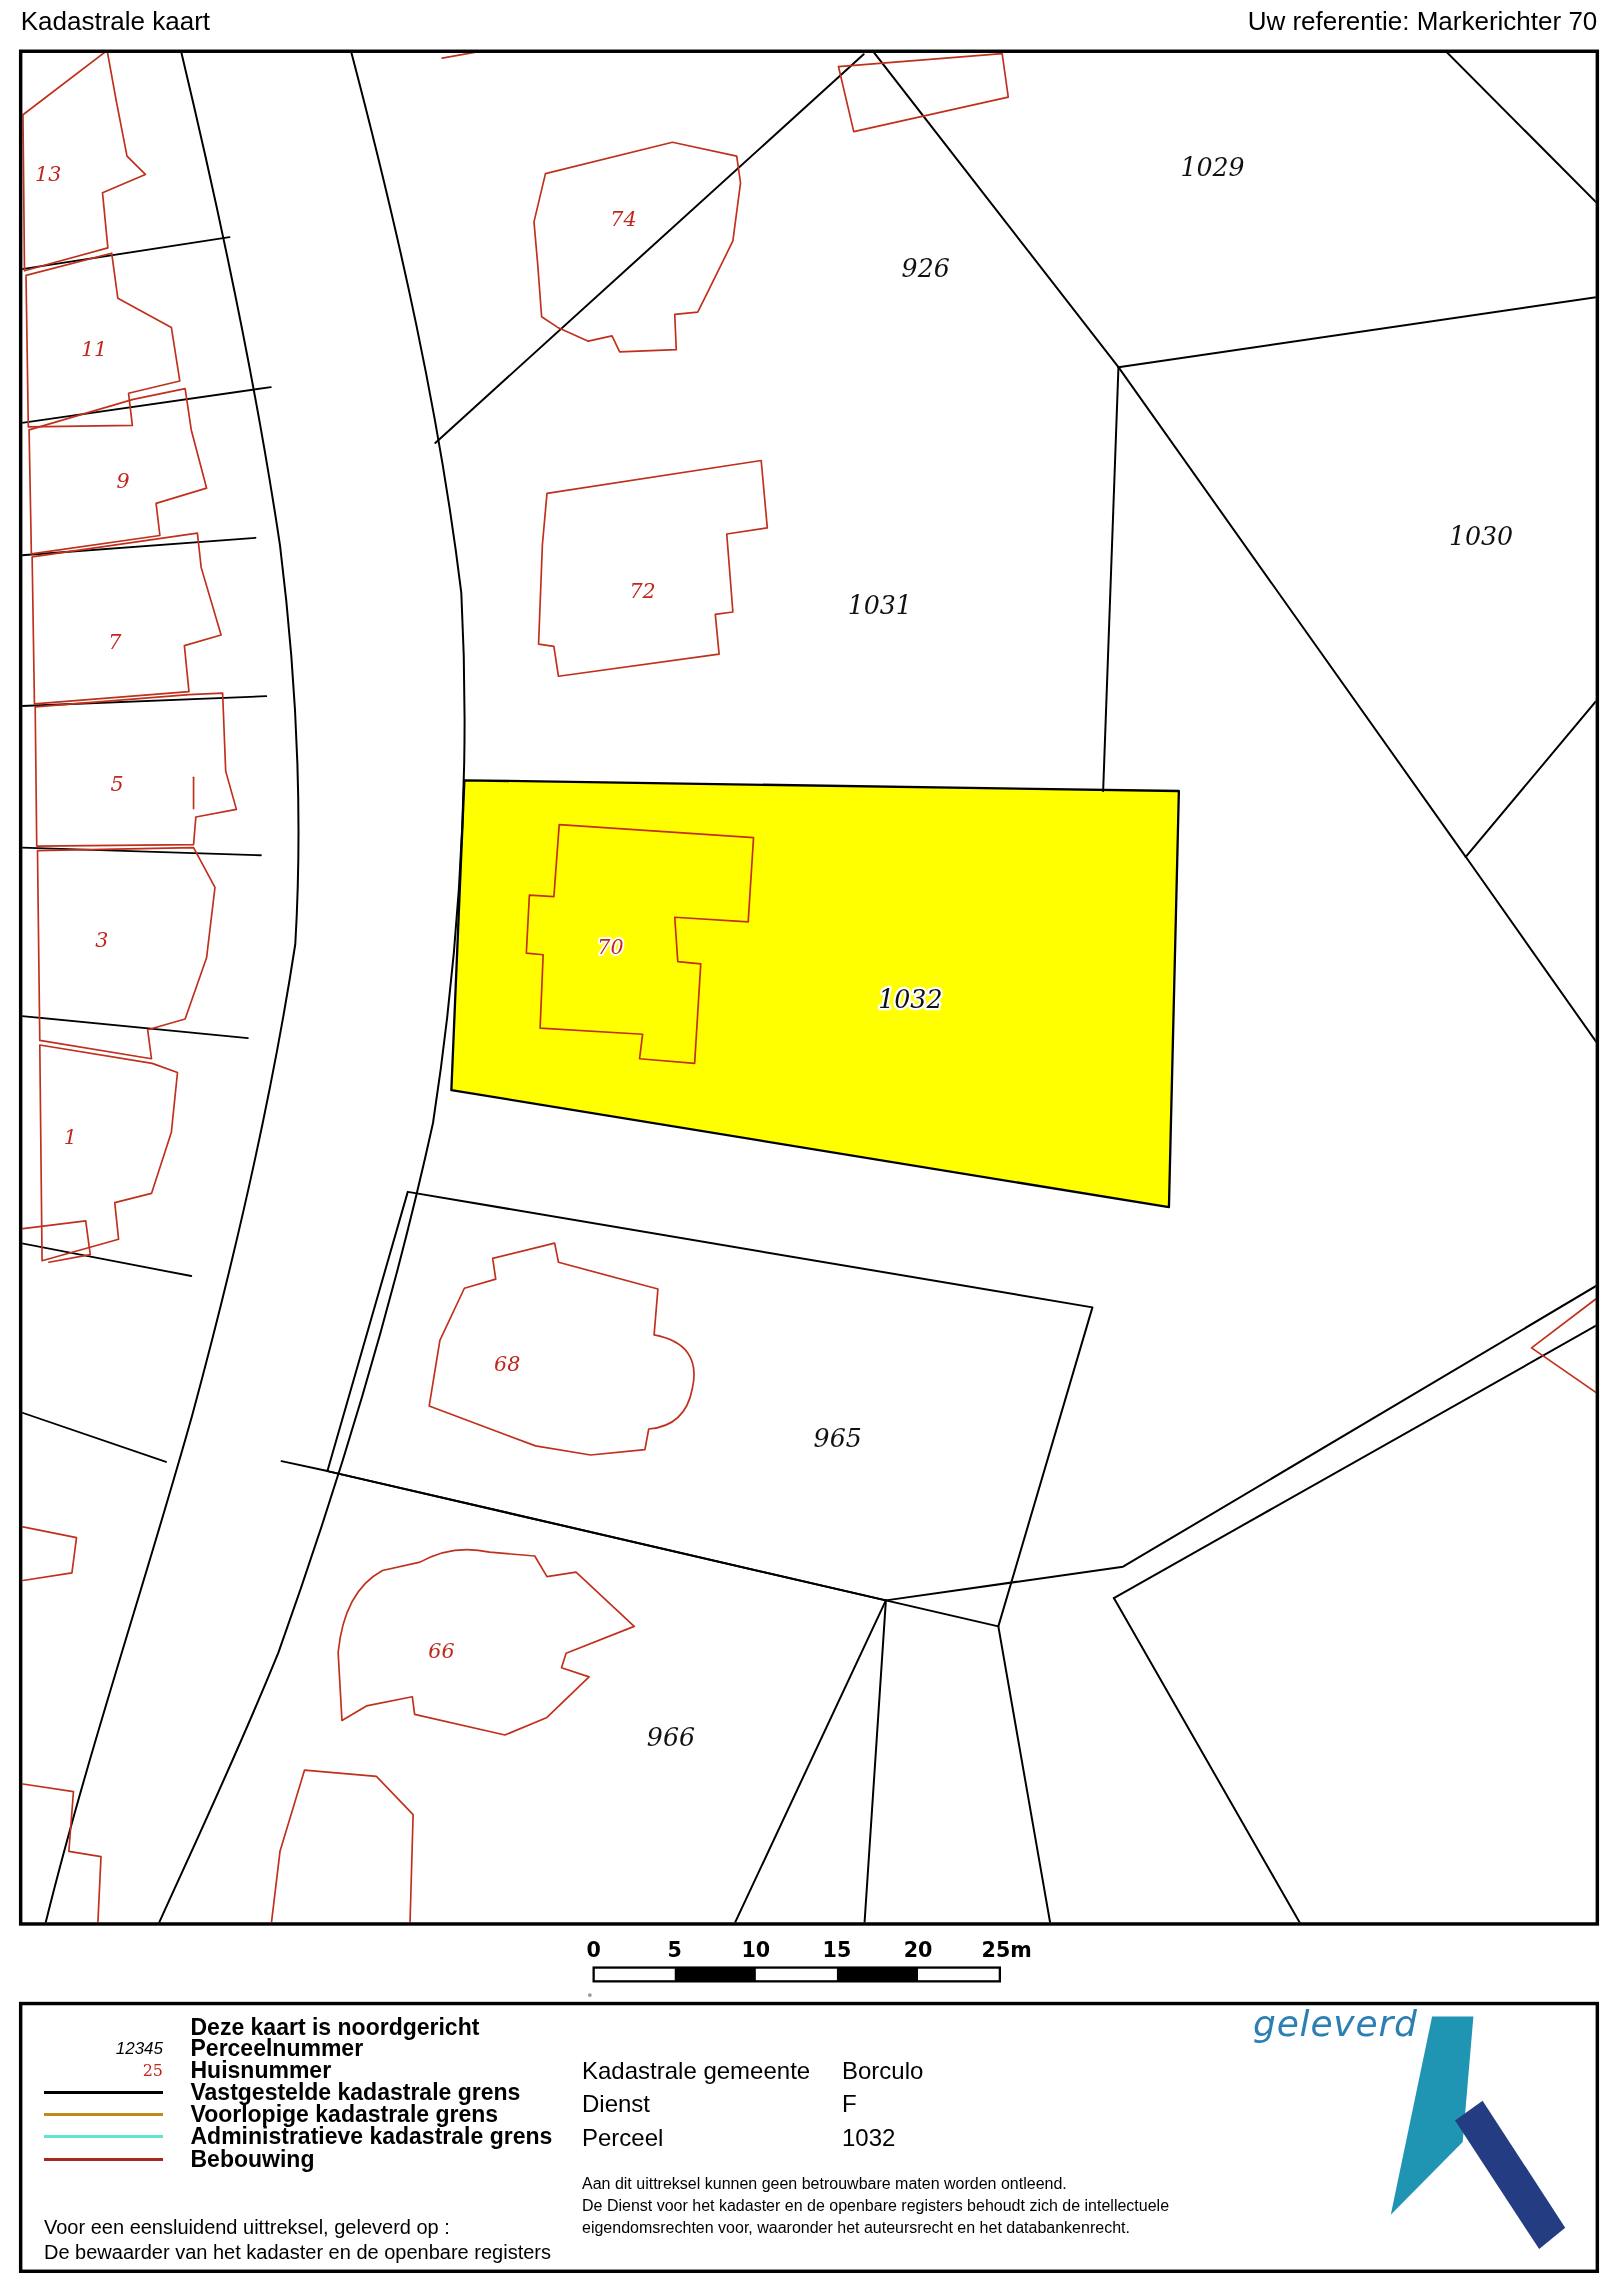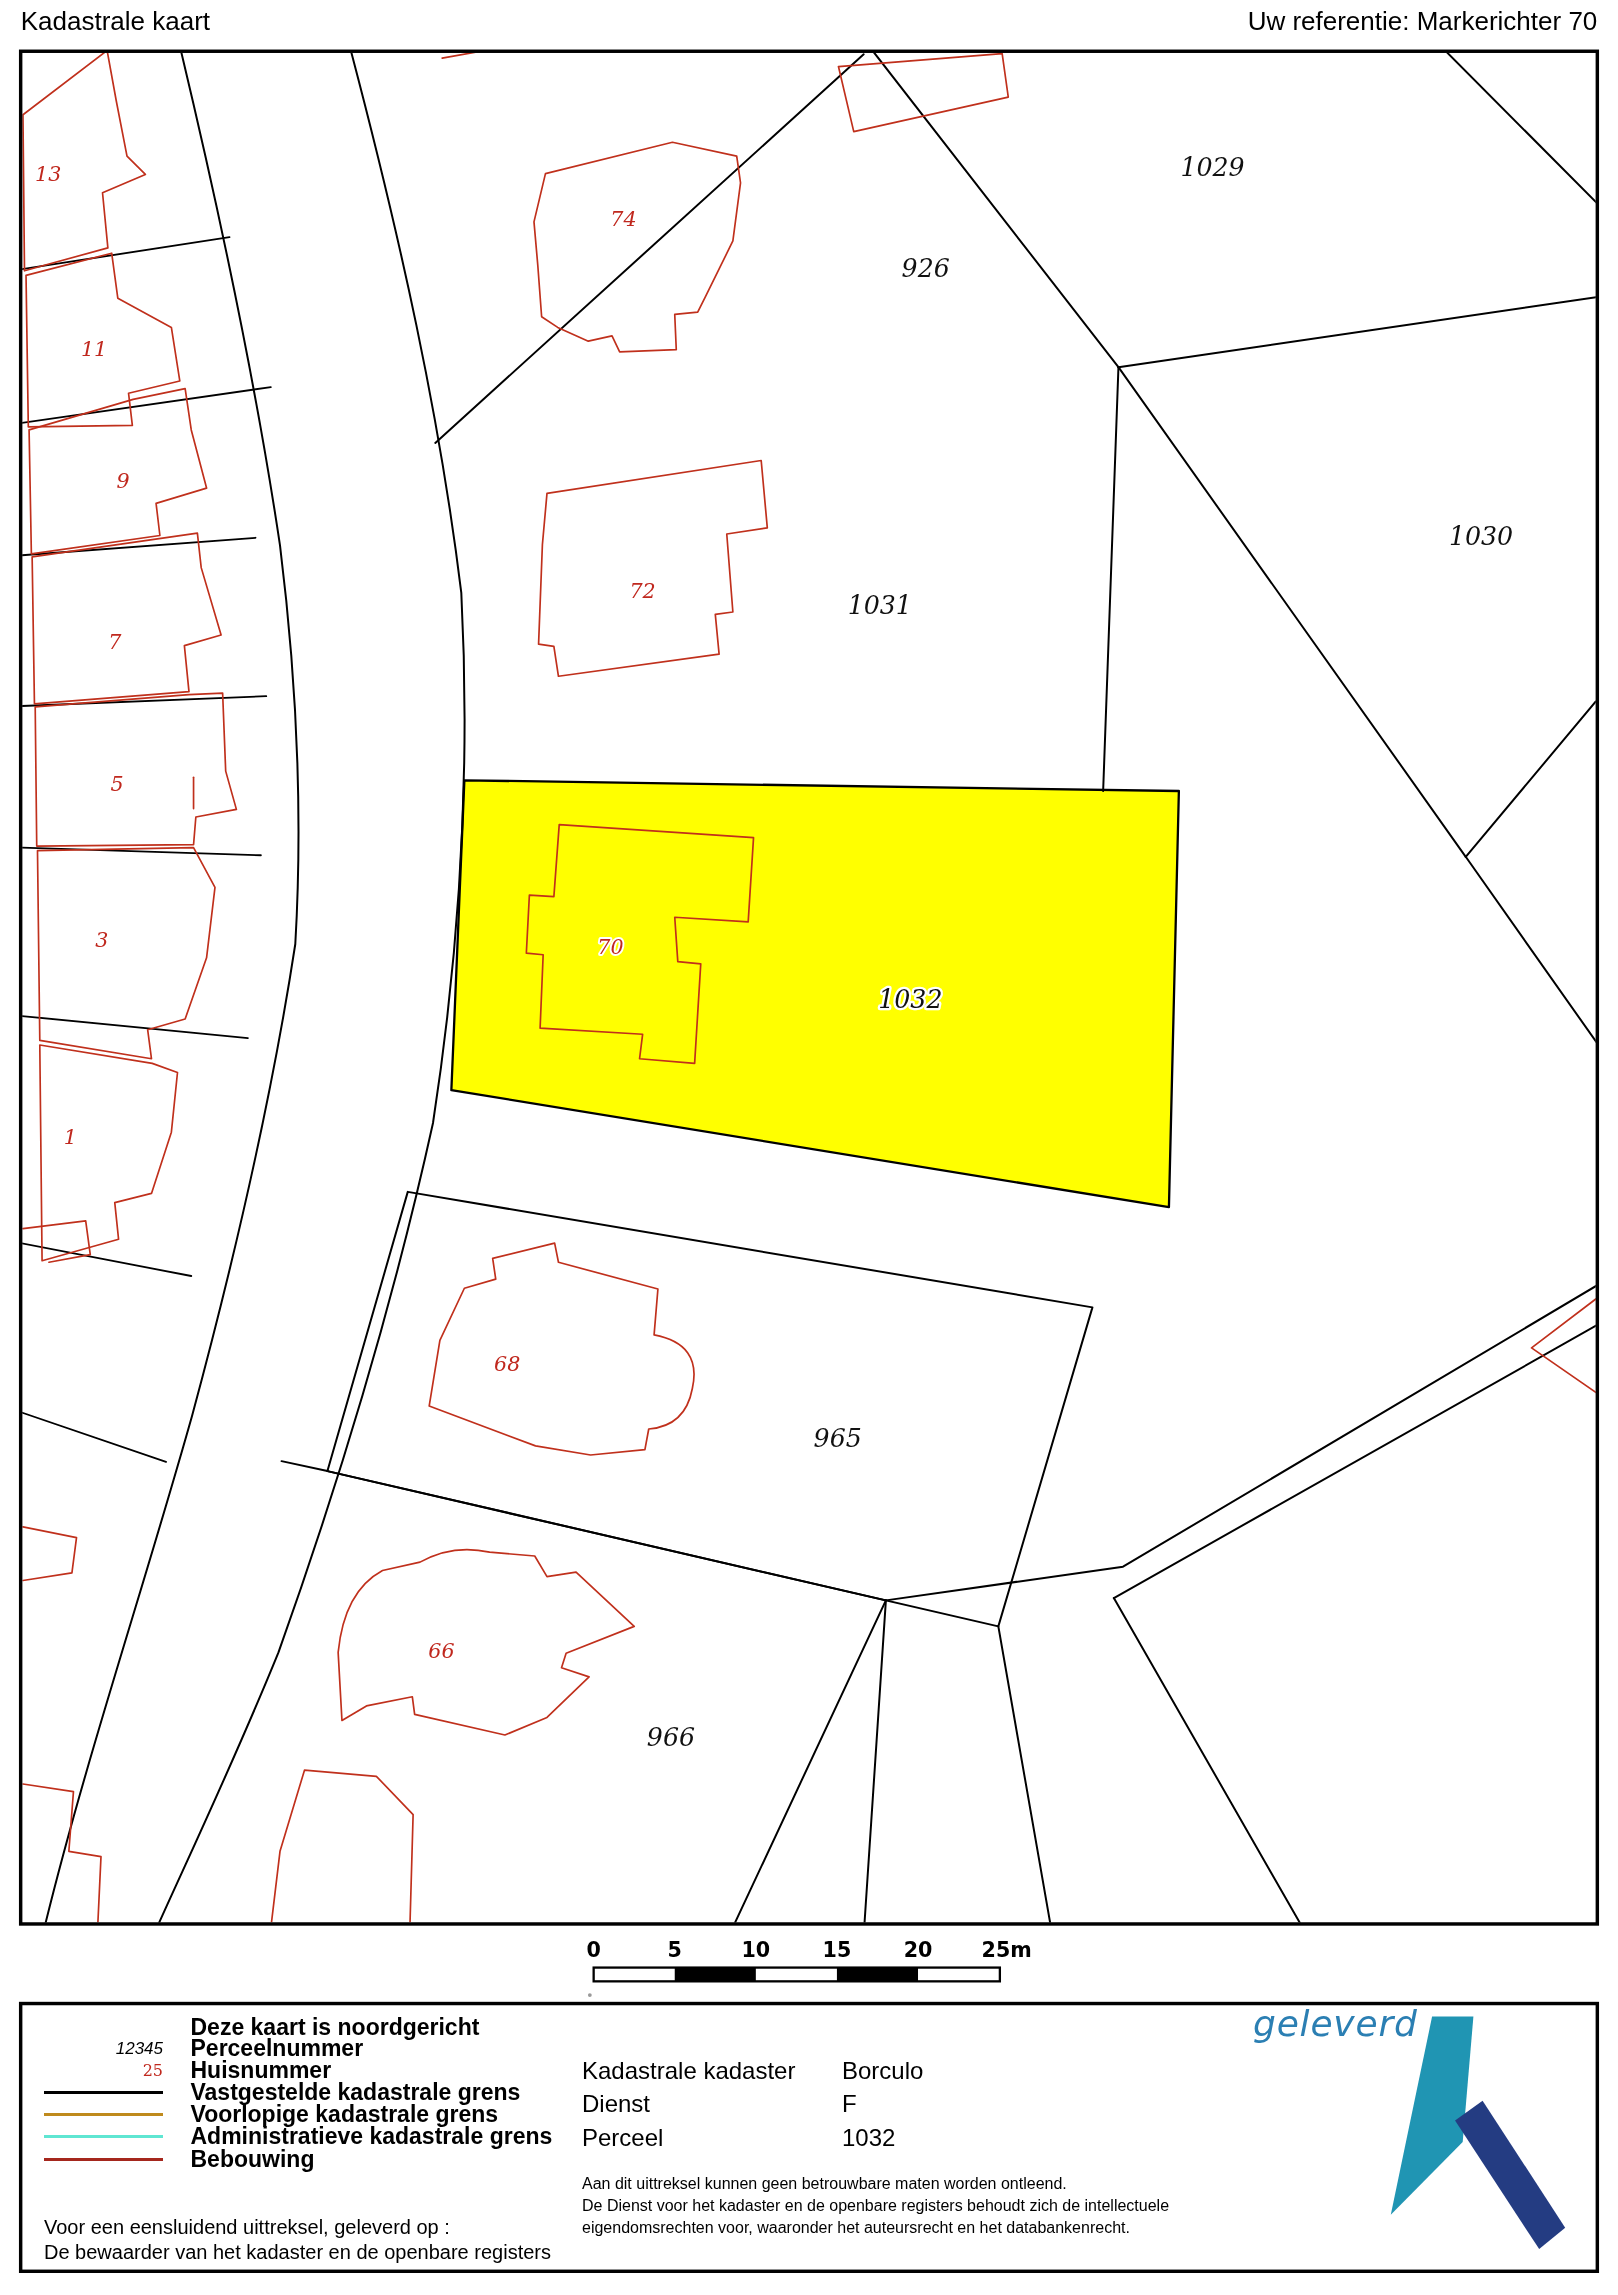"Kadastrale kadaster" span.info-label { text: kadaster -> gemeente }
